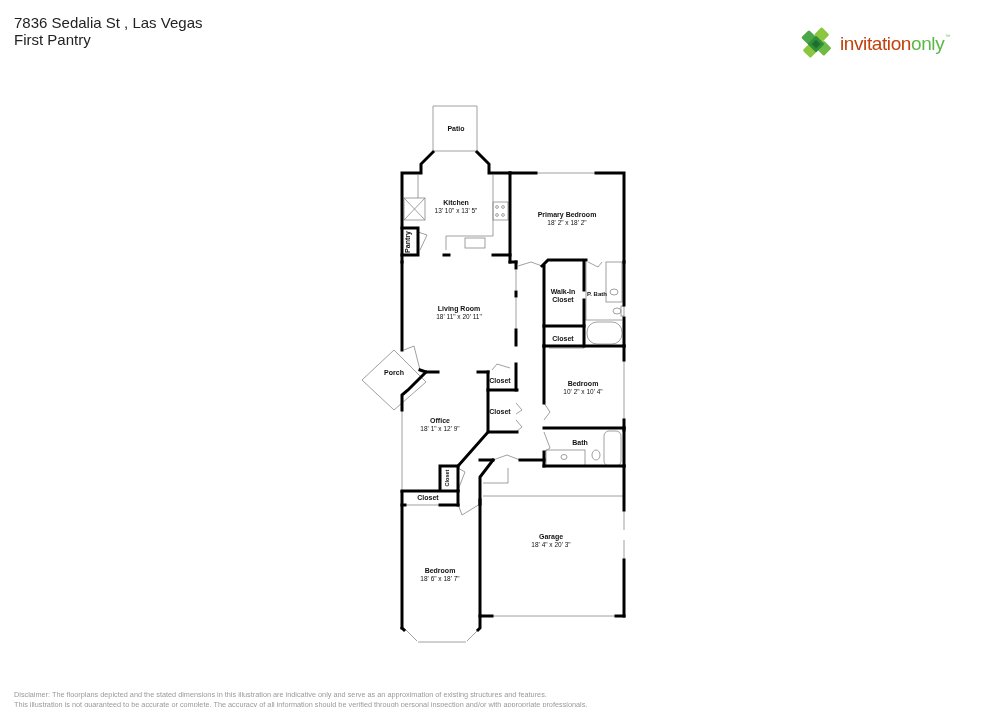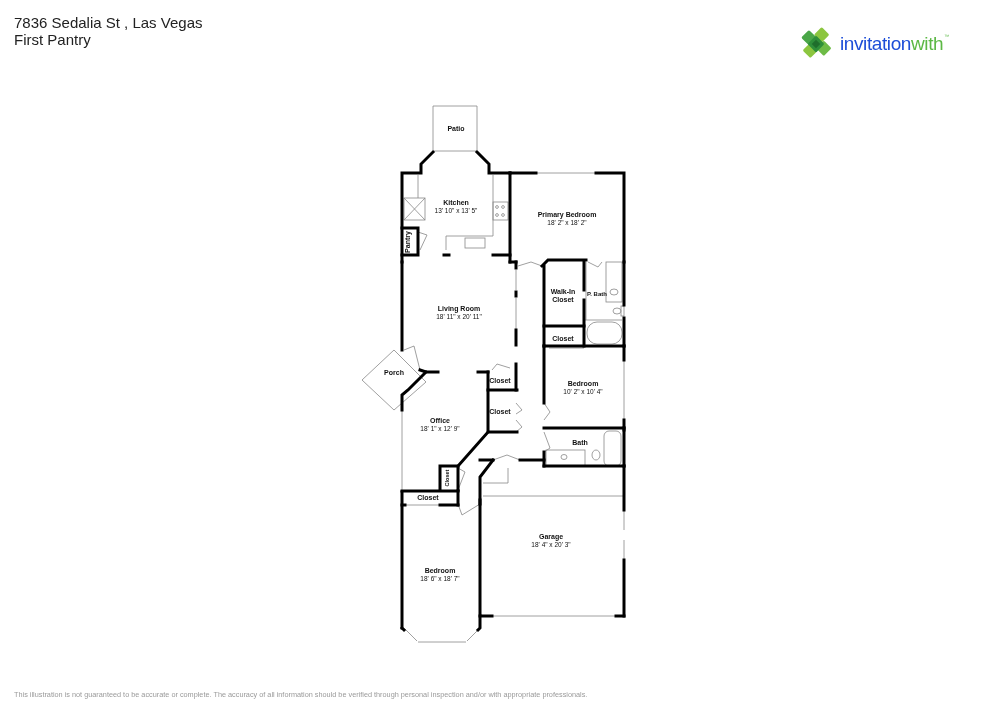"invitation" .logo-text .a { color: #1d4ed8 -> #c2410c }
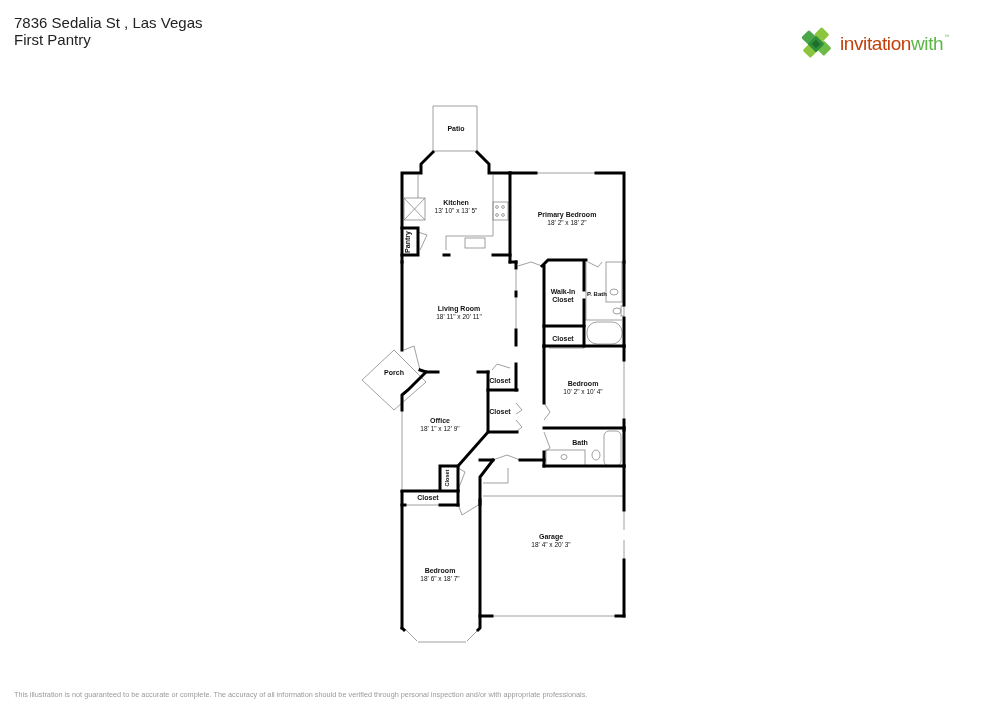"with" span.b { text: with -> only }
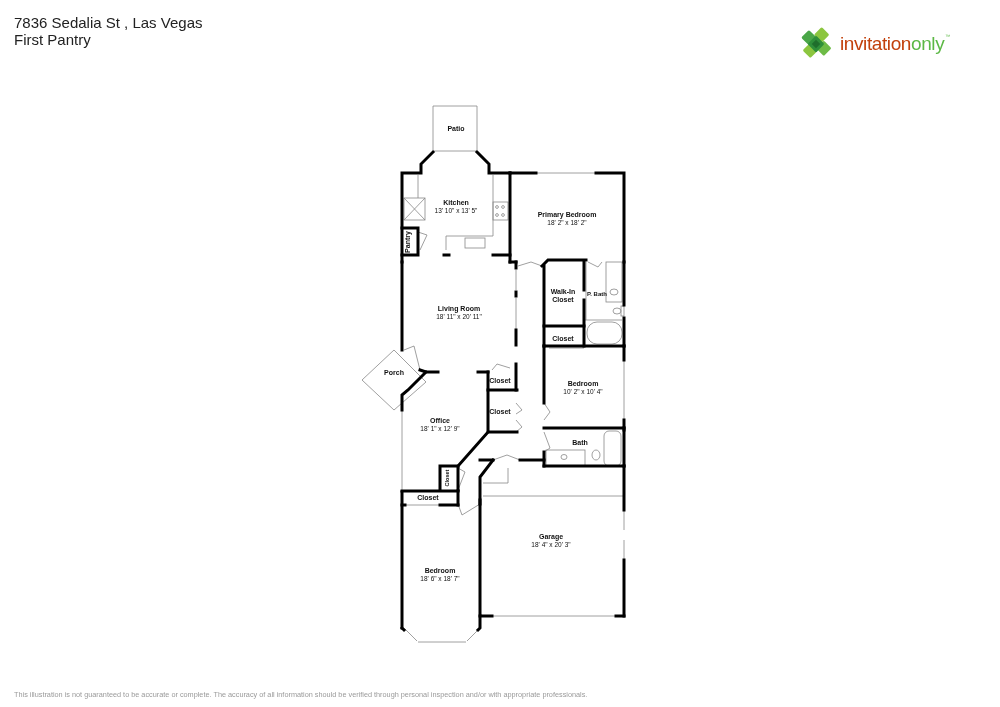"Disclaimer: The floorplans depicted and" div { html: none -> <div>Disclaimer: The floorplans depicted and the stated dimensions in this illustration are indicative only and serve as an approximation of existing structures and features.</div> }
